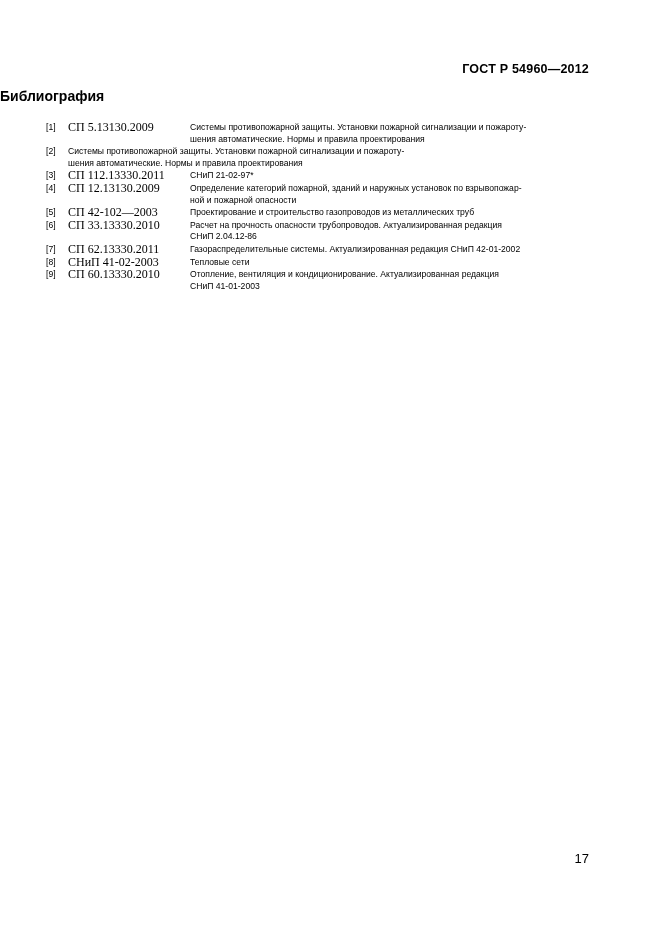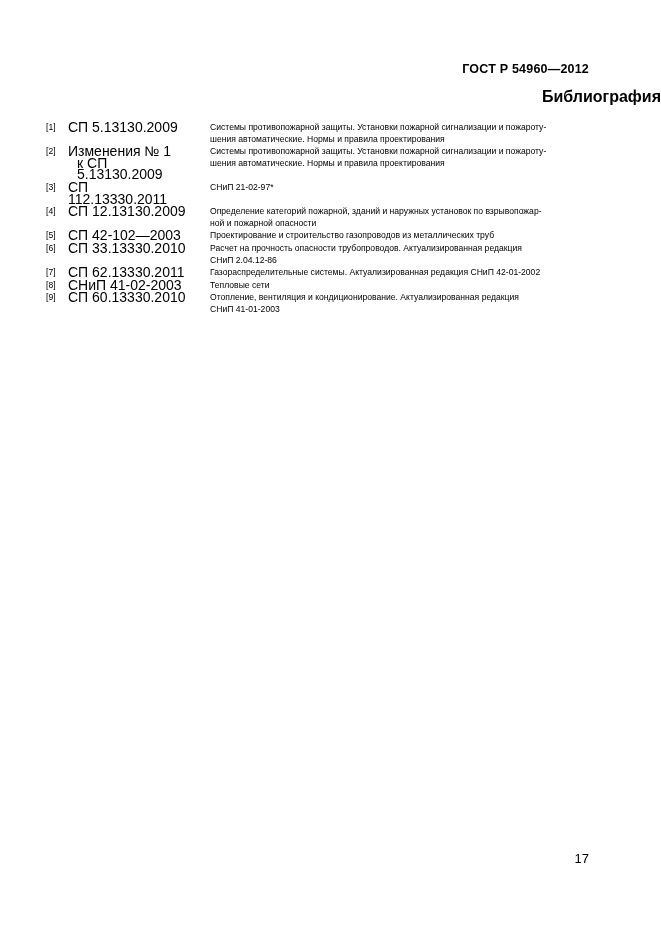"Библиография" .doc-title { font-size: 16px -> 14px; text-align: right -> left }
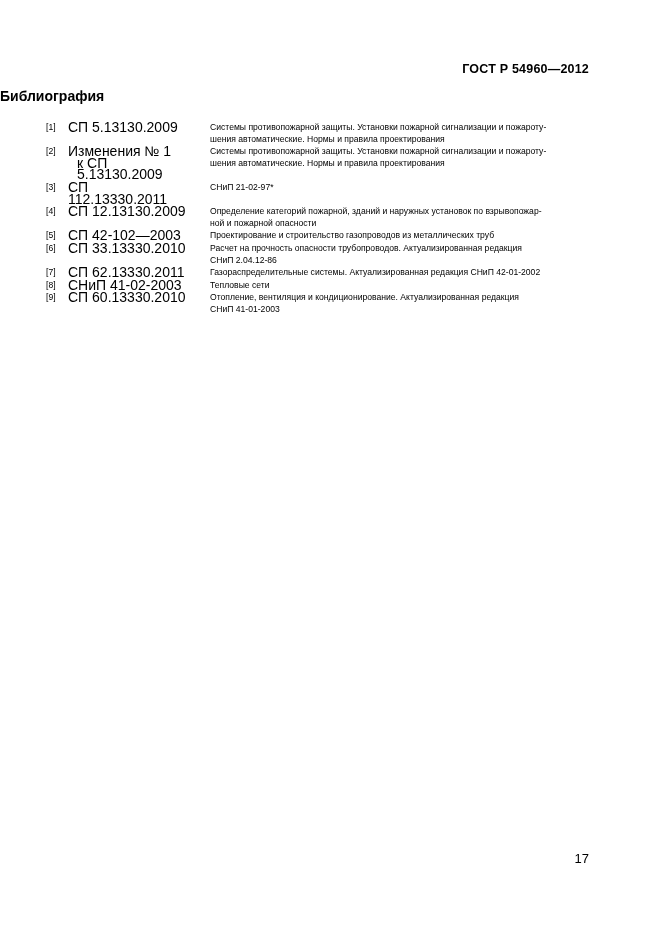"СП 5.13130.2009" .entry-code { font-family: none -> Liberation Serif, serif; font-size: 14px -> 12px }
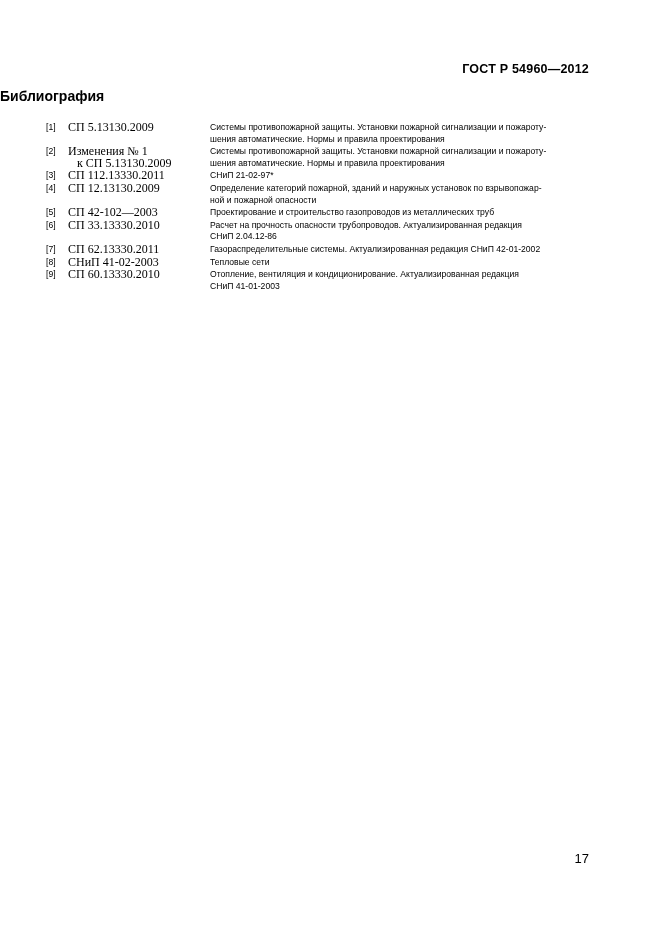"Системы противопожарной защиты." .entry-desc .desc-line { margin-left: 20px -> none }
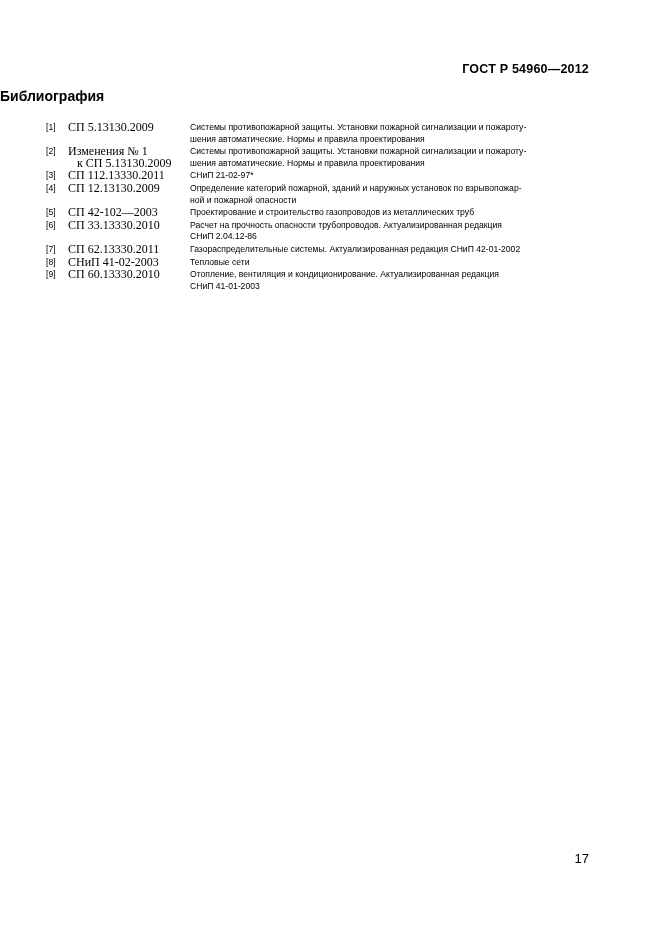"Изменения № 1" div.entry-code { html: <div><span>Изменения № 1</span><span>к СП 5.13130.2009</span></div> -> none }
